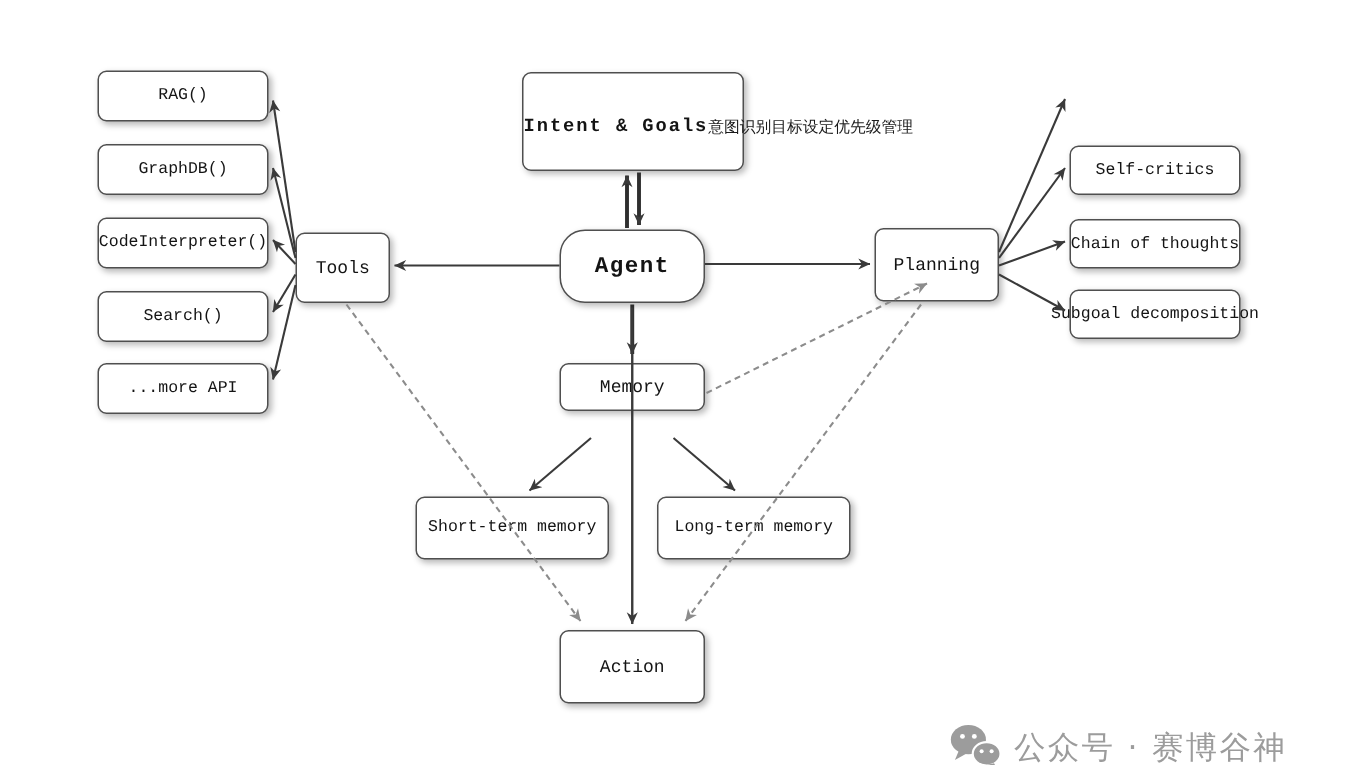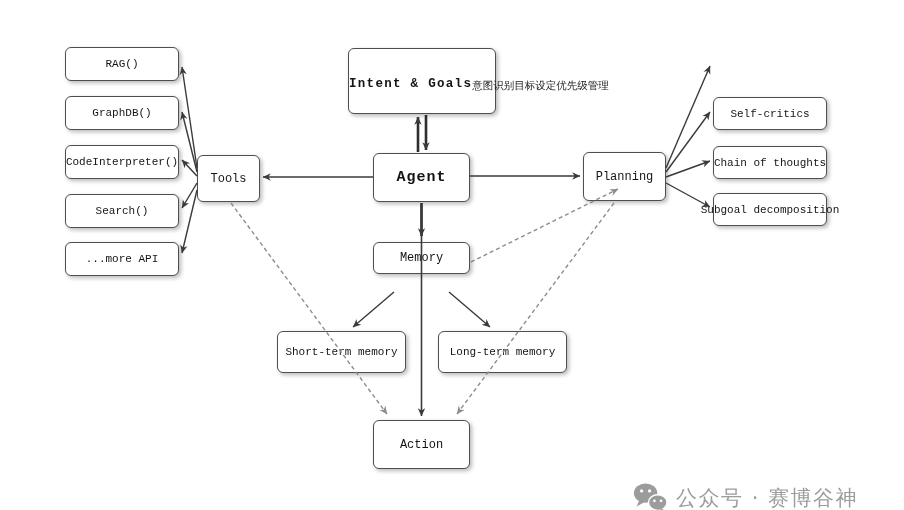"Agent" .agent { border-radius: none -> 17px }
